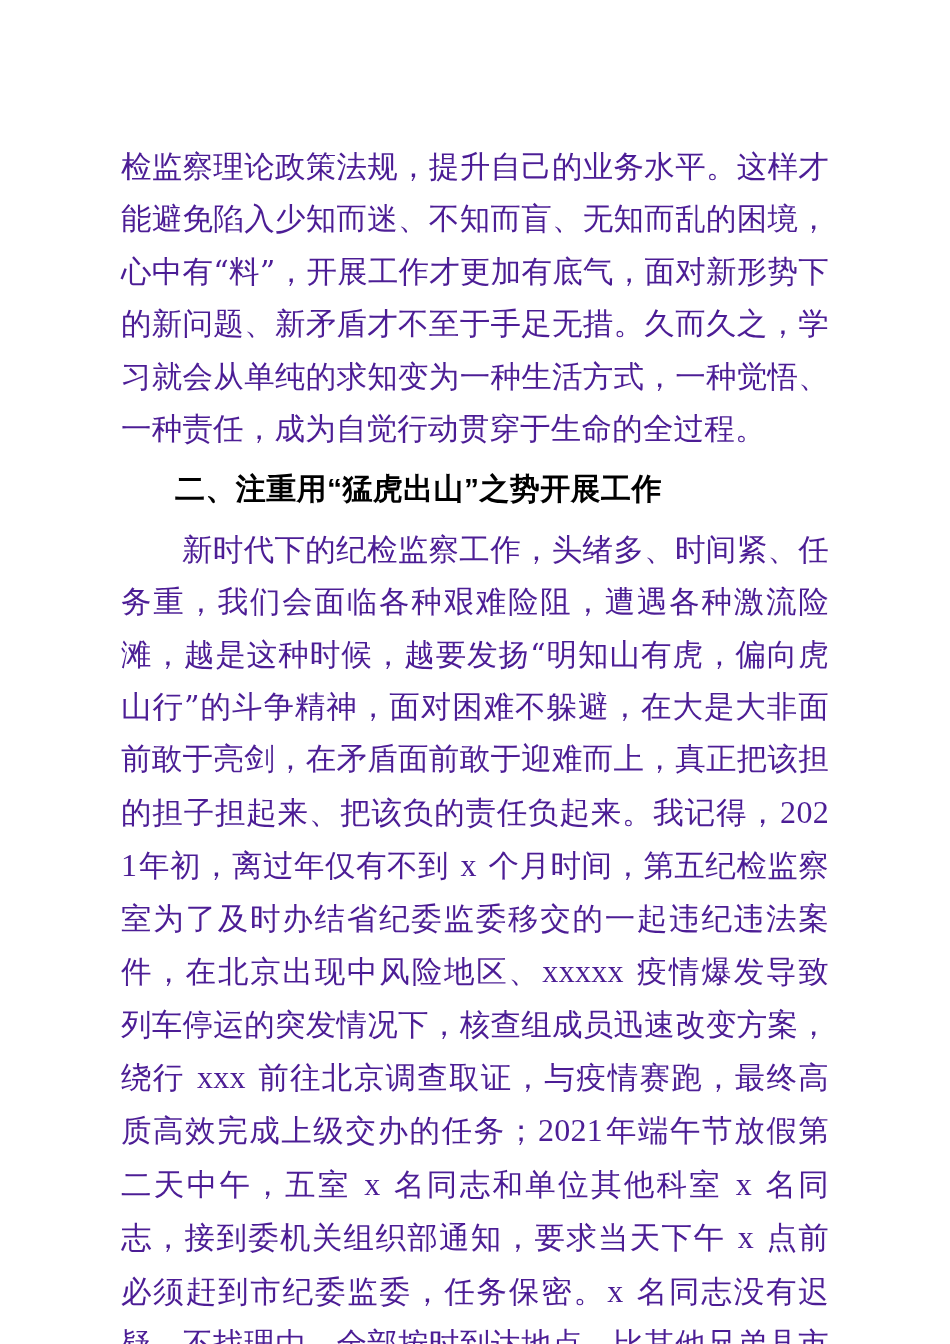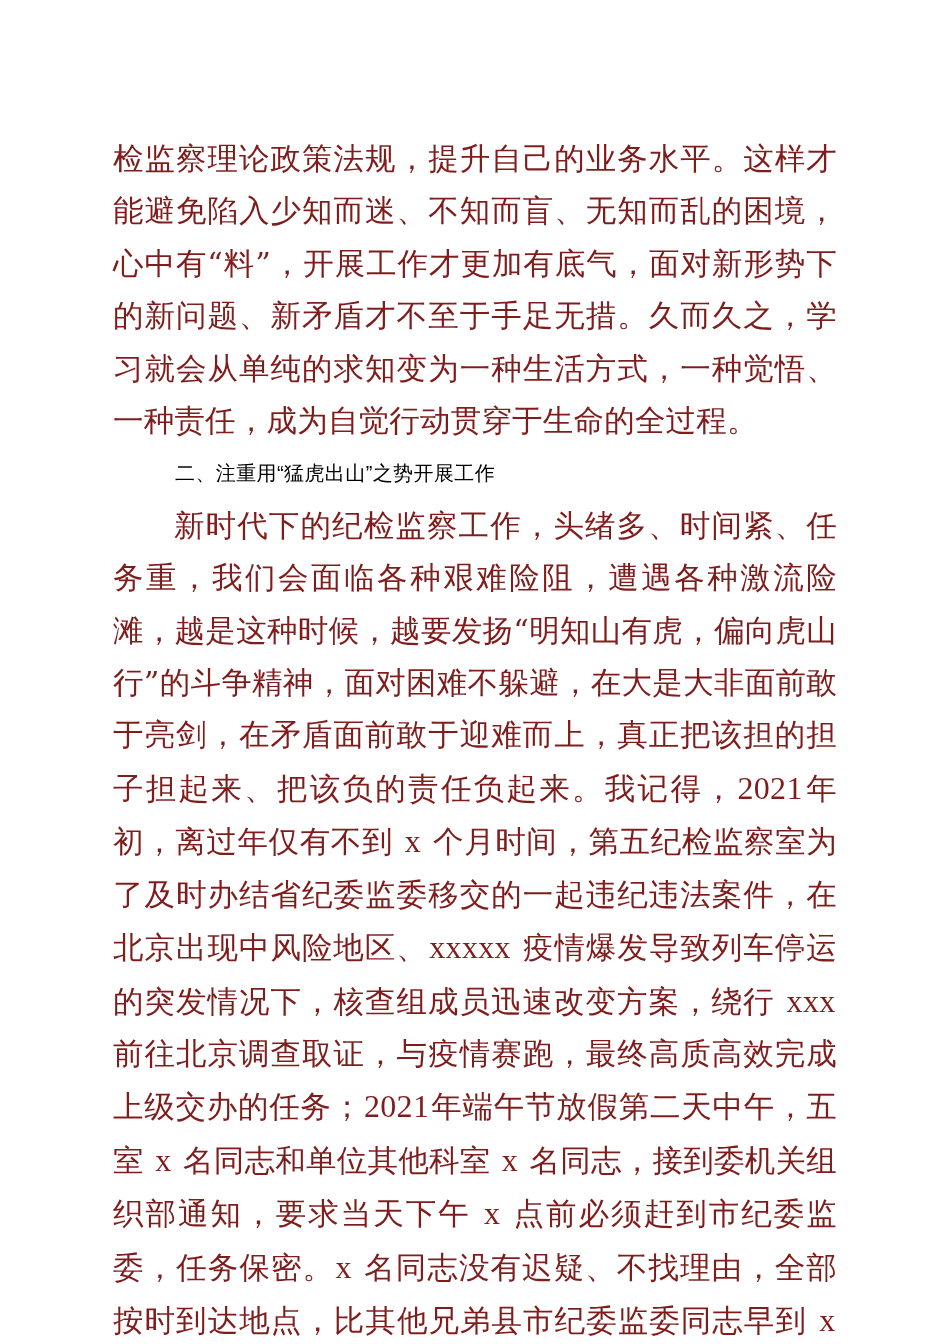"检监察理论政策法规，提升自己的业务水平。这样才能避免陷入少知而迷、不知而盲、无知" .para { color: #7f1d1d -> #4c1d95; margin: 0 -> 8px }
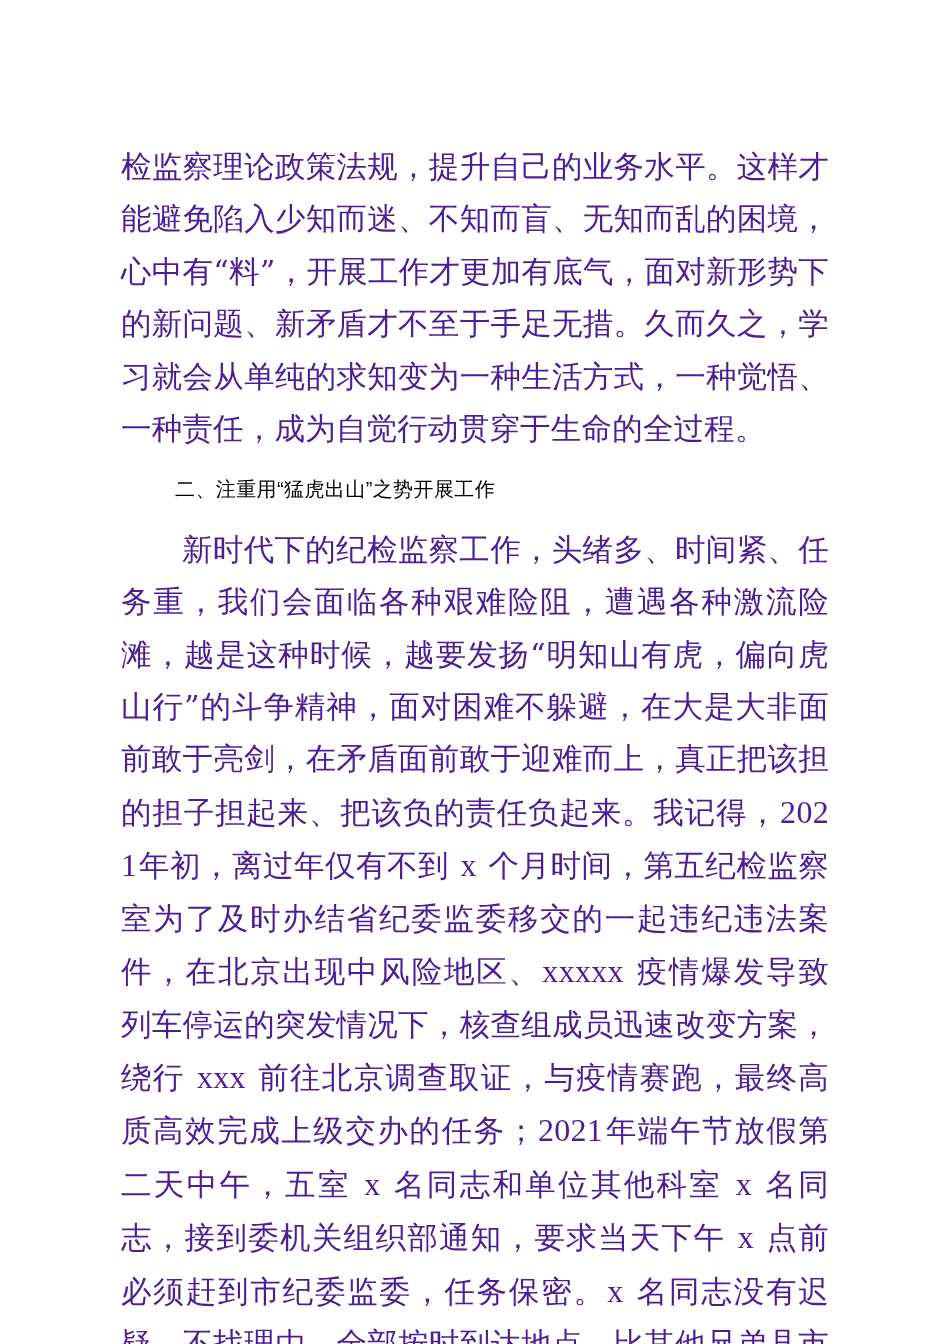"二、注重用“猛虎出山”之势开展工作" .heading { font-size: 20px -> 30px; font-weight: 400 -> 700 }
